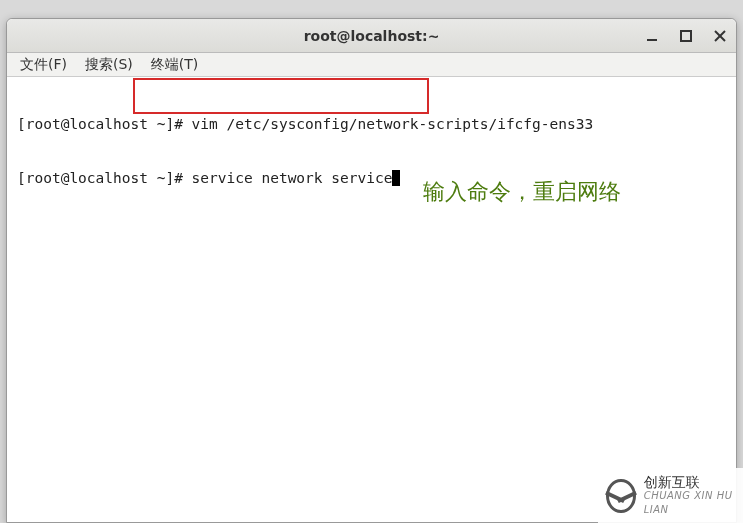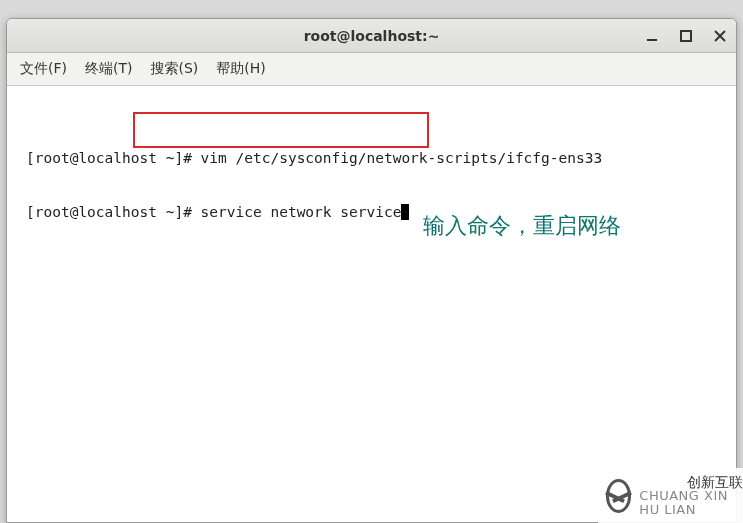"文件(F)" .menubar { height: 33px -> 24px }
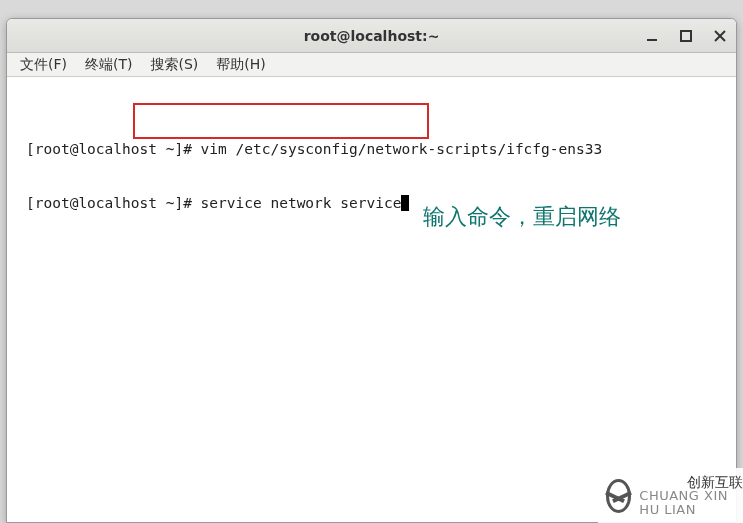"终端(T)" div.menu-item { order: before "搜索(S)" -> after "搜索(S)" }
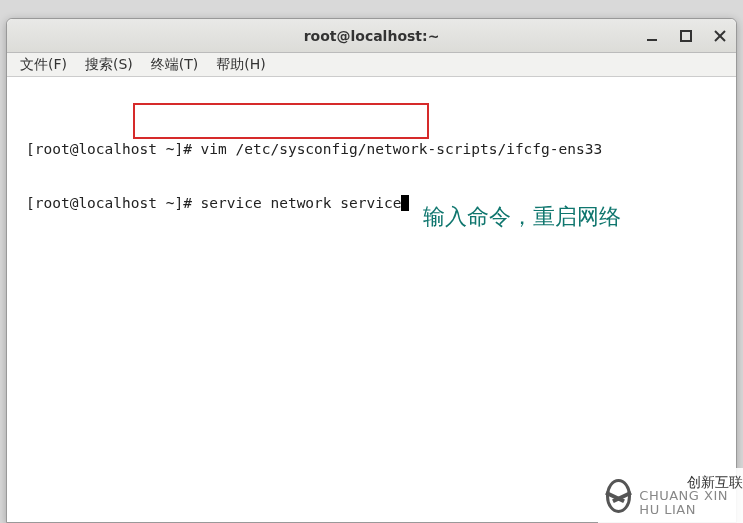"帮助(H)" div.menu-item { html: <div>帮助(H)</div> -> none }
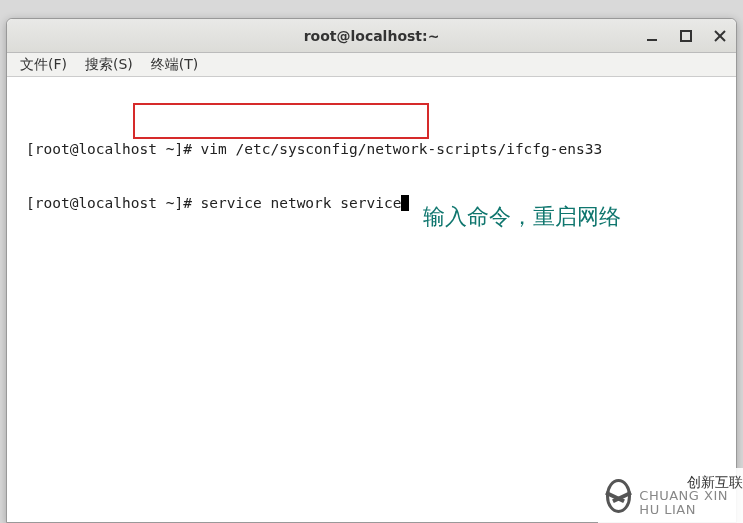"[root@localhost ~]# vim" .terminal { margin-top: 25px -> none; padding: 2px 19px -> 2px 10px }
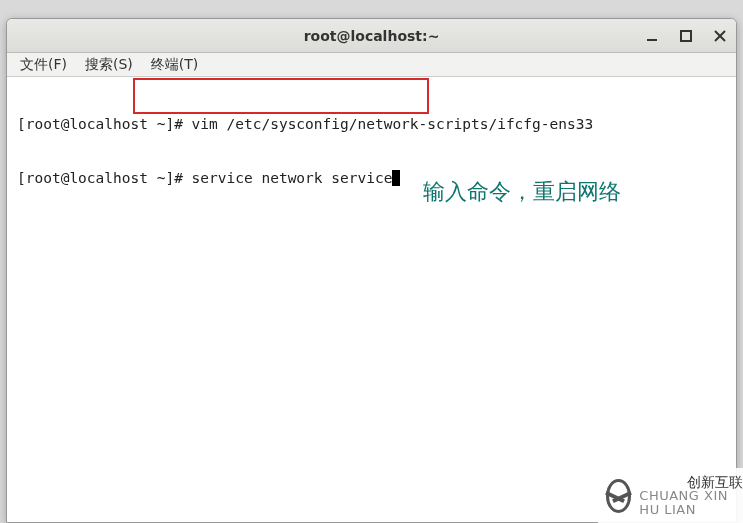"输入命令，重启网络" .annot { color: #0f766e -> #4d7c0f }
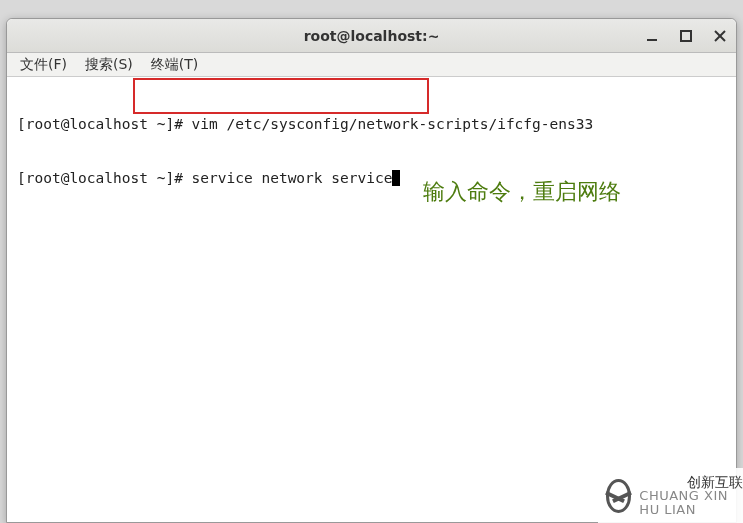"创新互联" .wm-cn { text-align: right -> none }
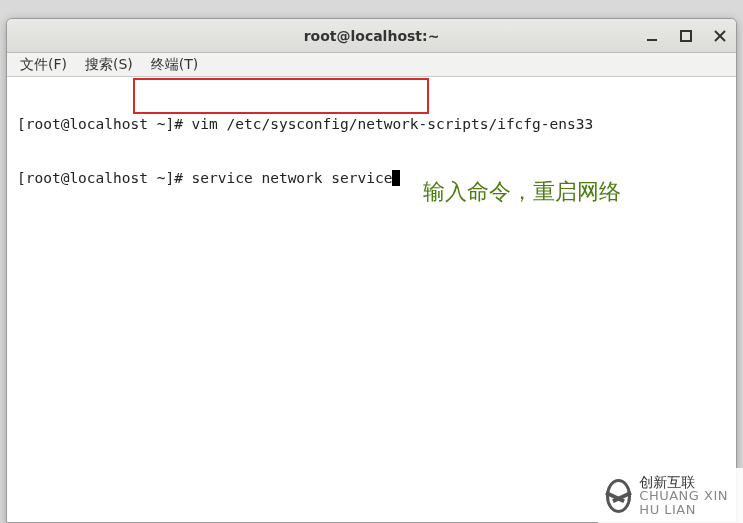"CHUANG XIN HU LIAN" .wm-en { font-size: 13px -> 10px; font-style: none -> italic }
